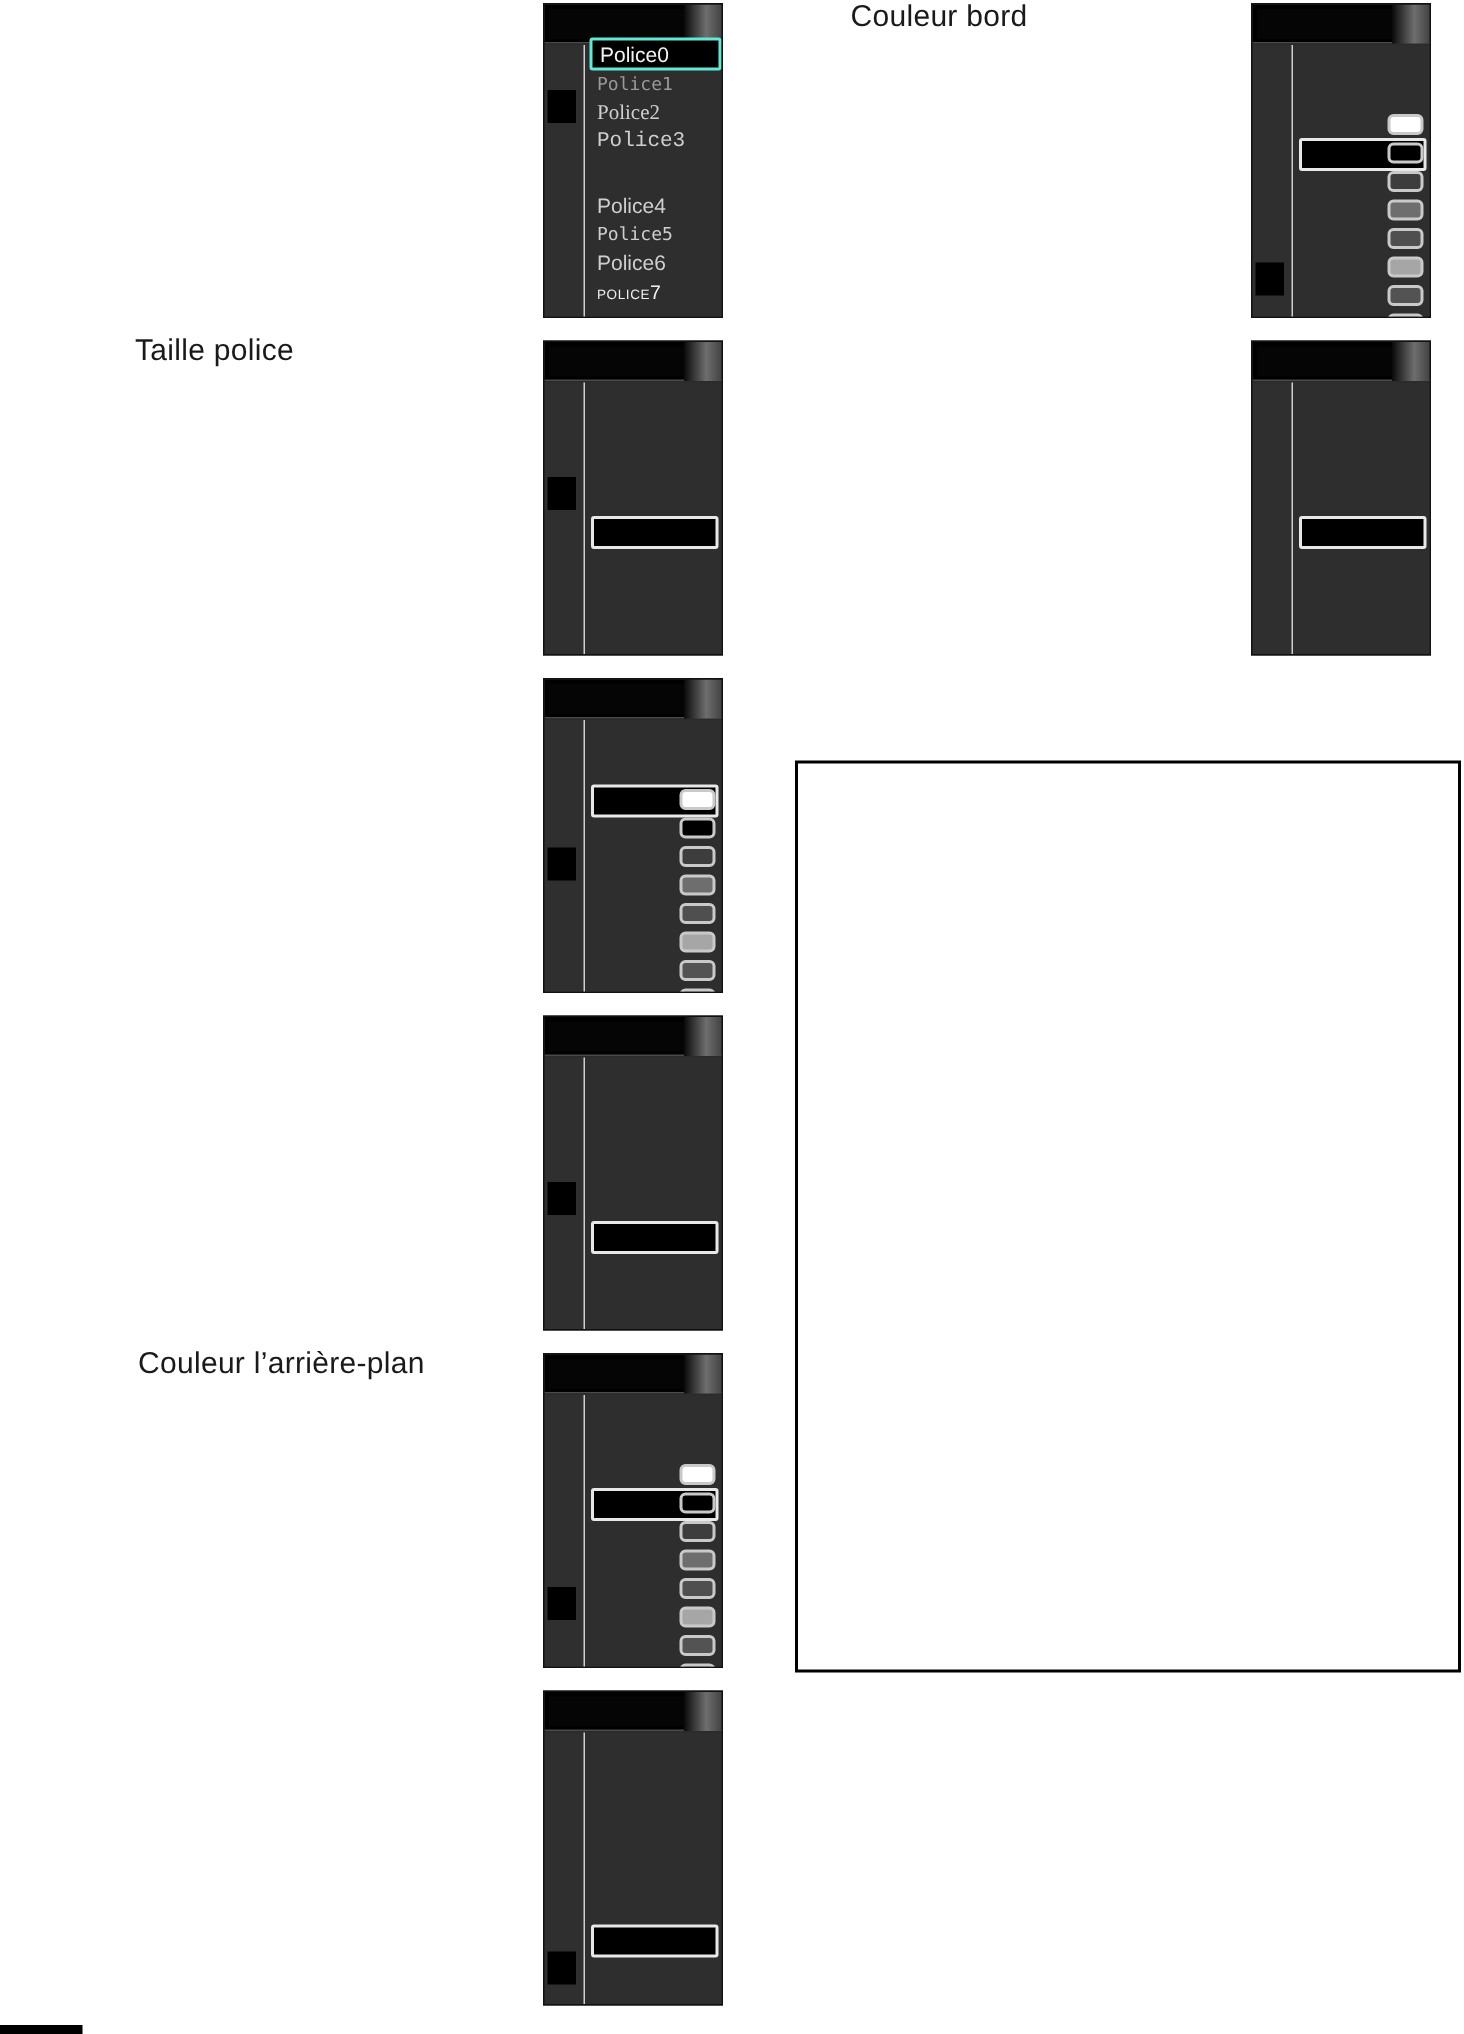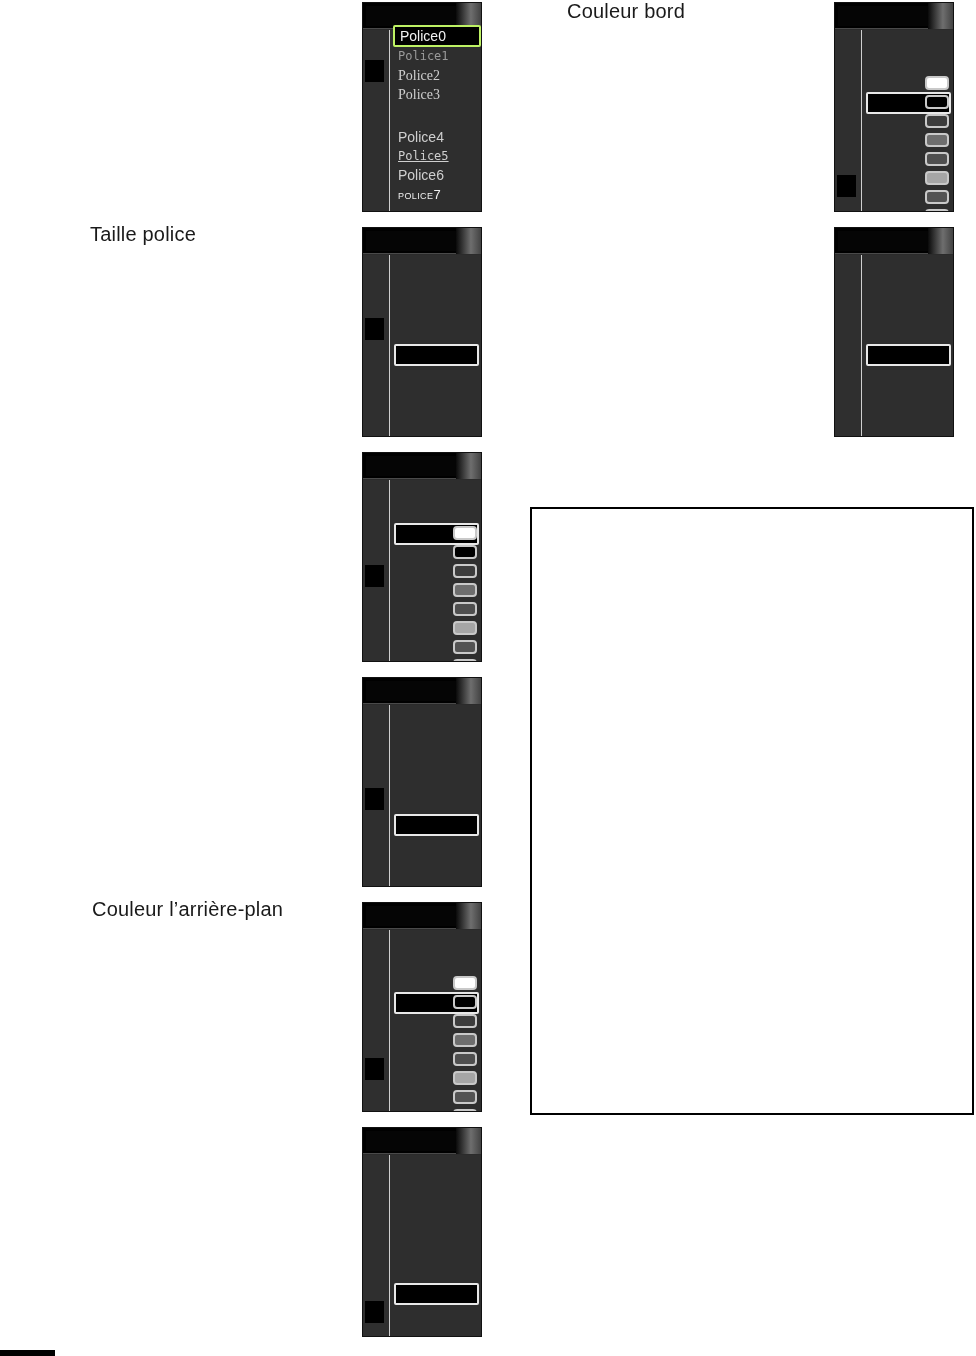"Police0" .fontrow.sel { border: 2px solid #bef264 -> 2px solid #5eead4 }
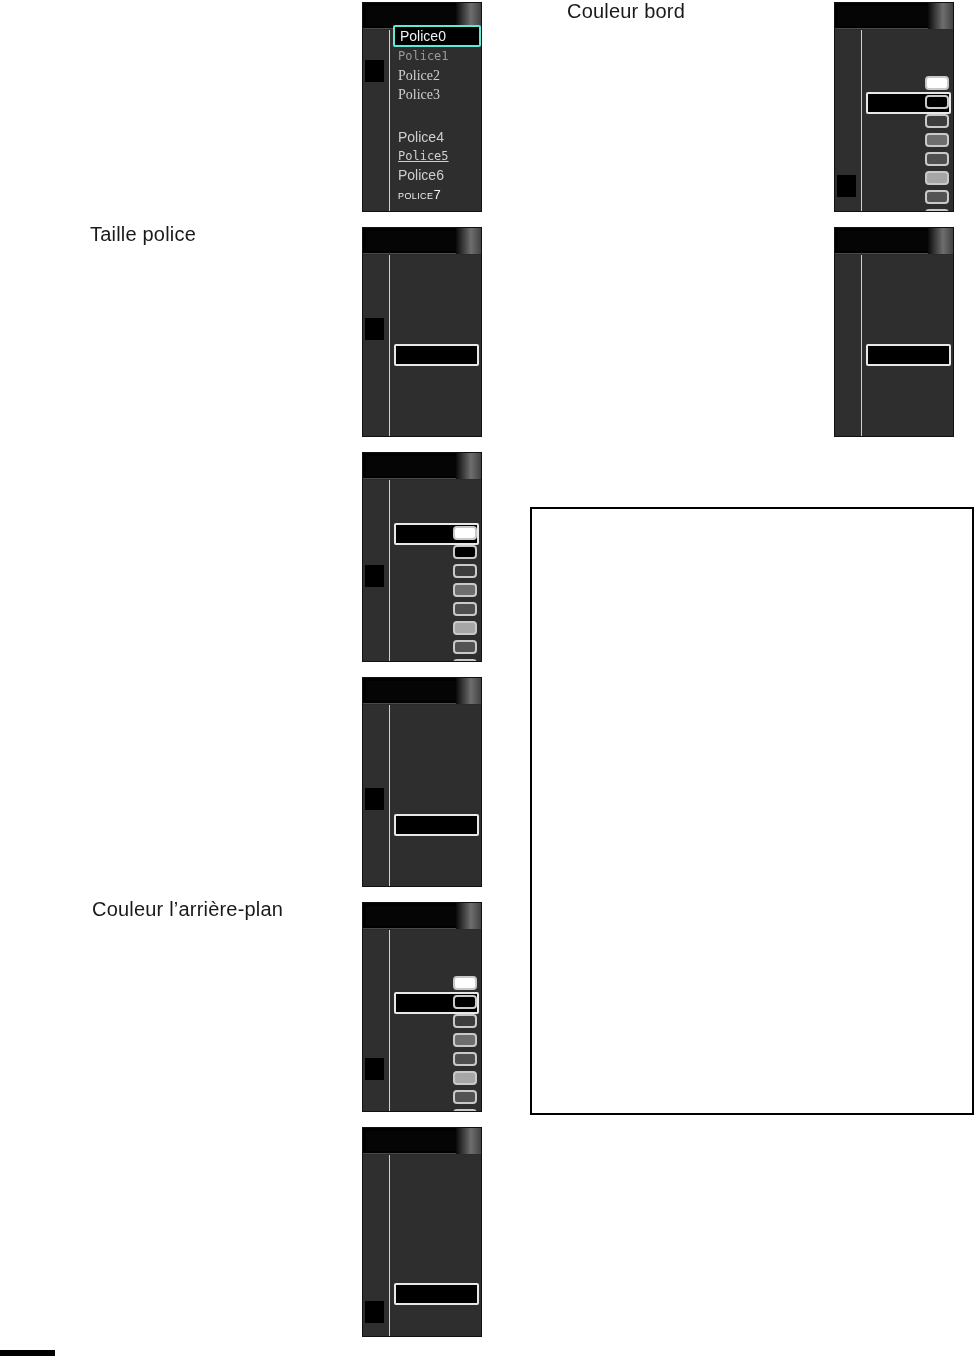"Police3" .f3 { font-family: Liberation Serif, serif -> Liberation Mono, monospace }
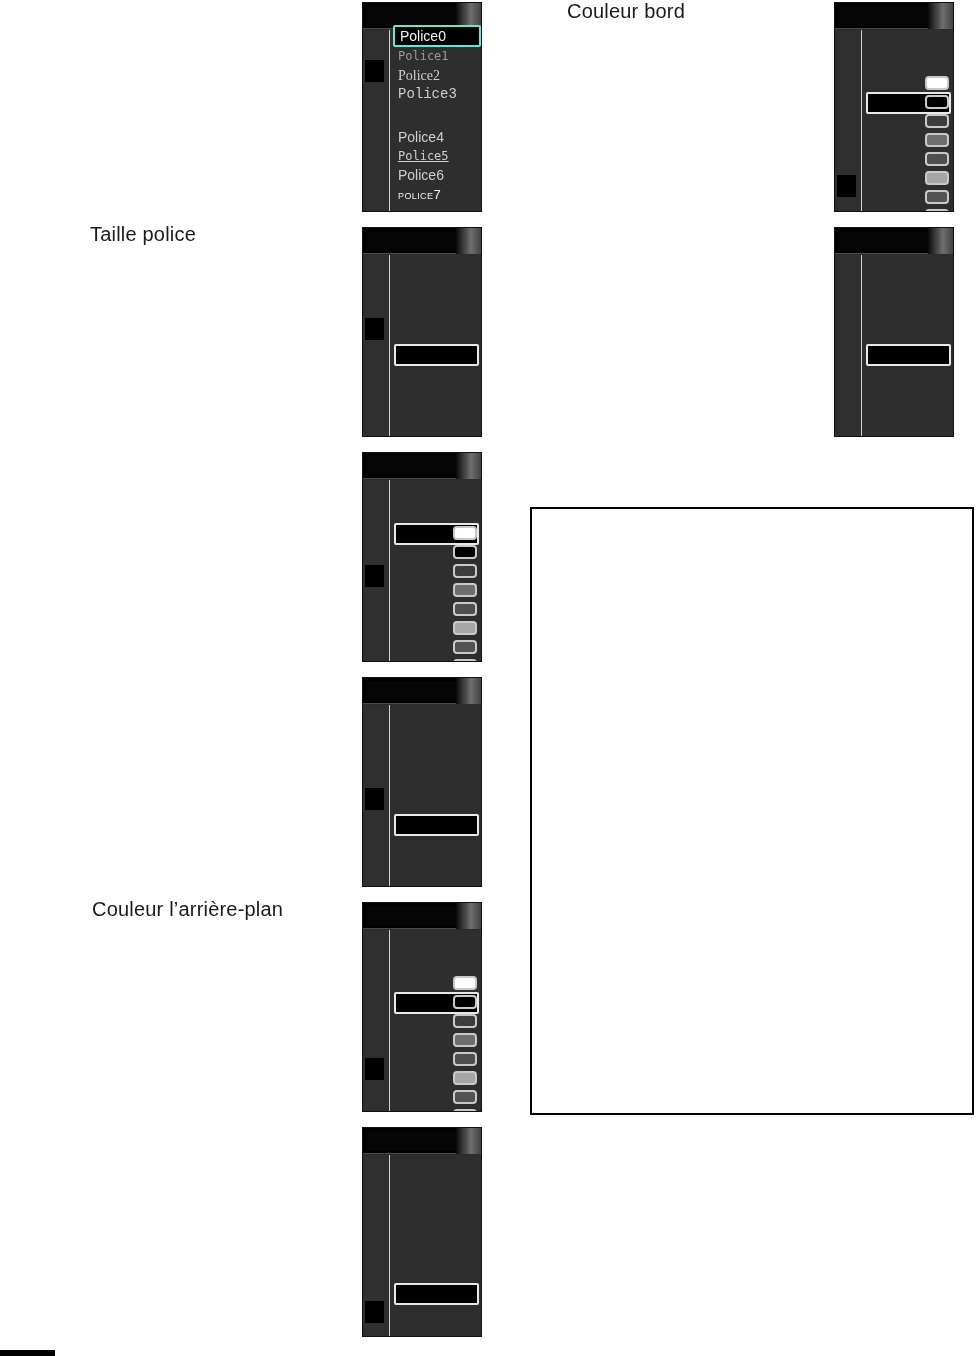"Police5" .f5 { text-decoration: underline -> none }
